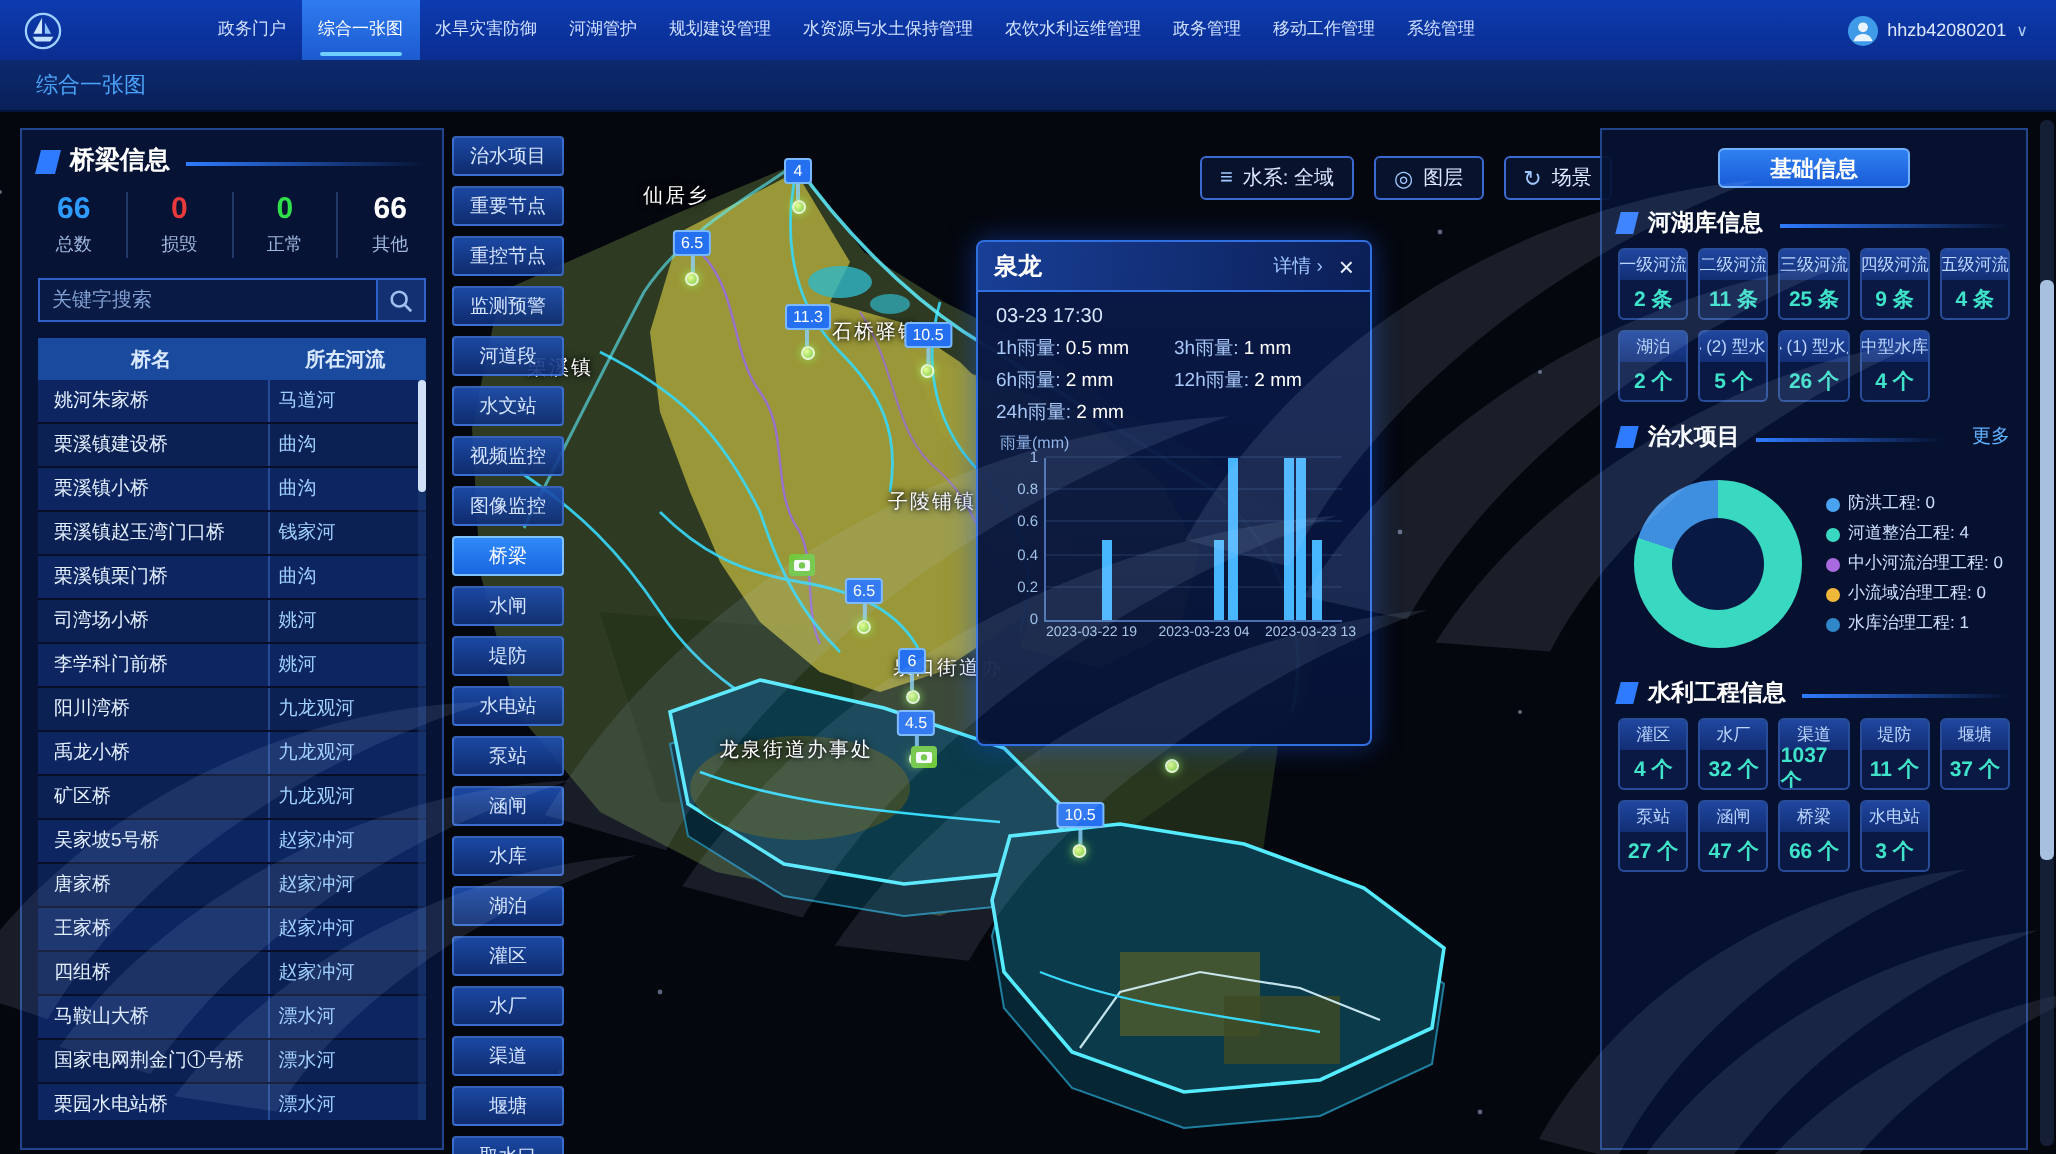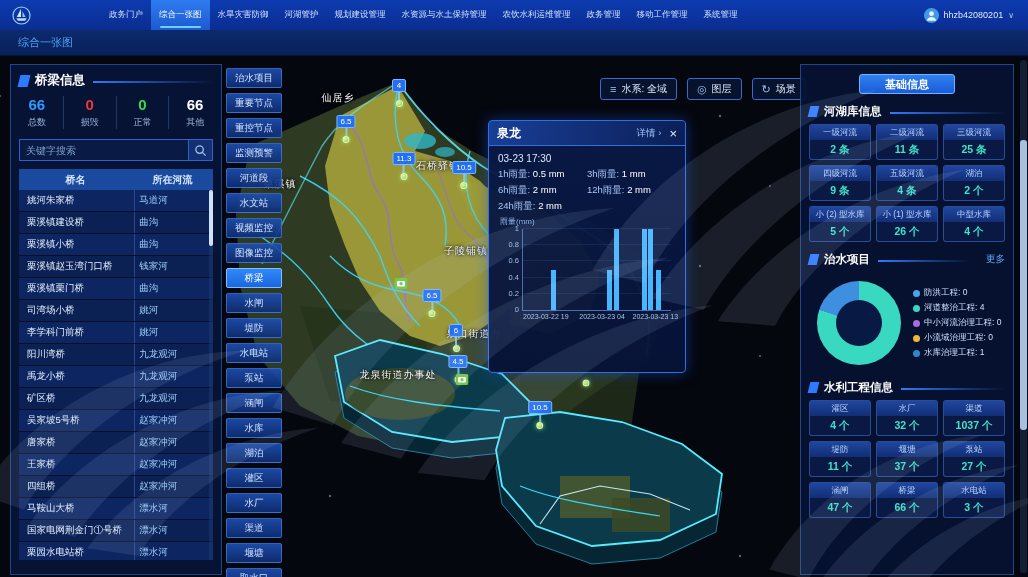"一级河流" .cells { grid-template-columns: repeat(3,1fr) -> repeat(5,1fr) }
